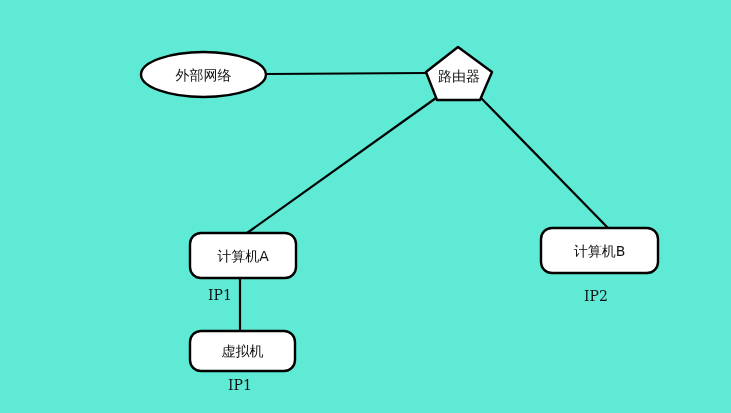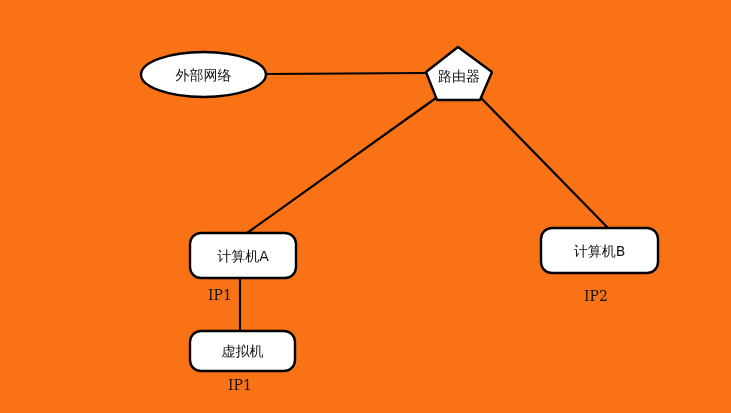"外部网络" #canvas { background: #f97316 -> #5eead4 }
